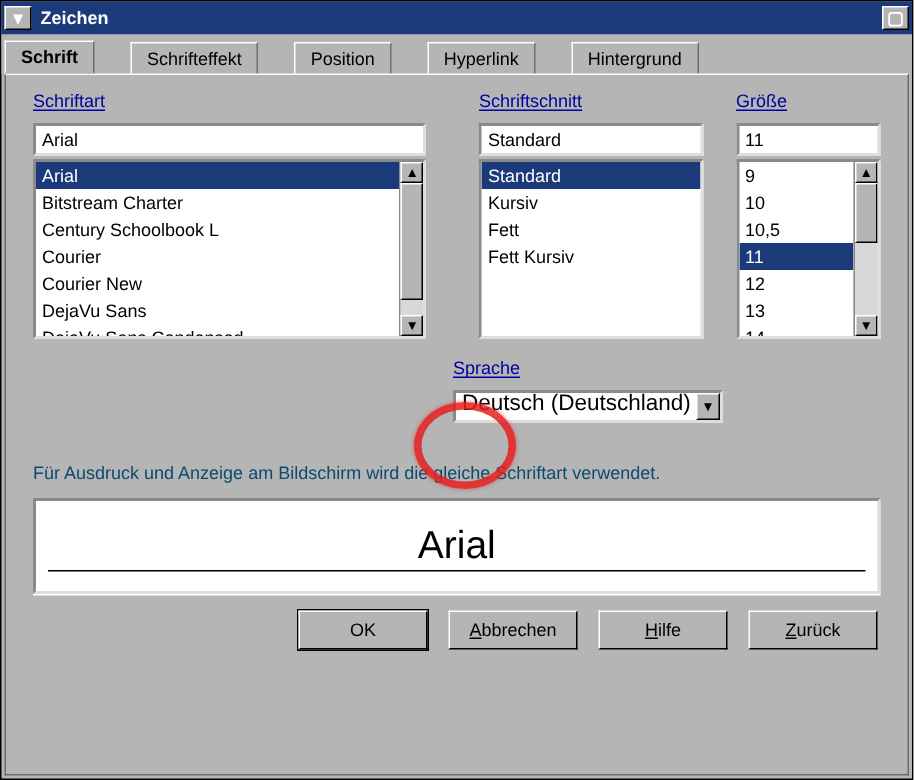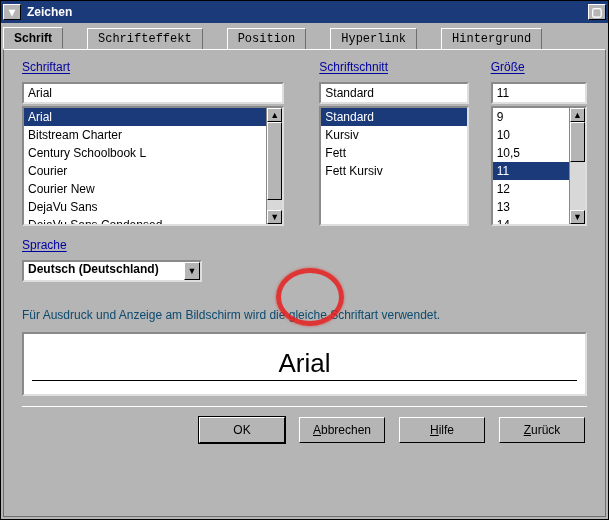"Schrifteffekt" .tab:not(.active) { font-family: Liberation Mono, monospace -> none }
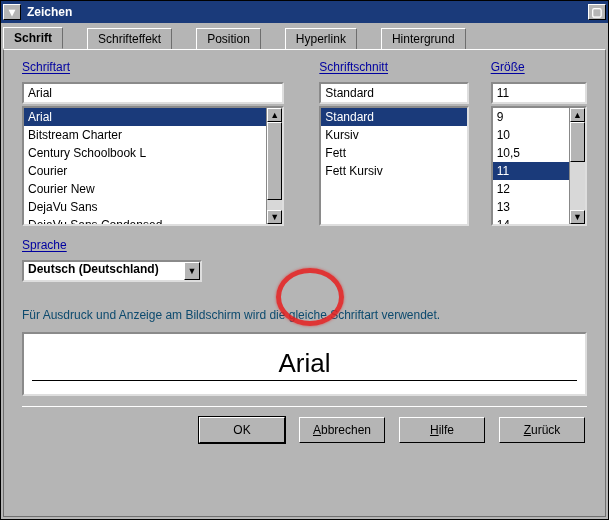"Sprache" .lang-col { margin-left: none -> 280px }
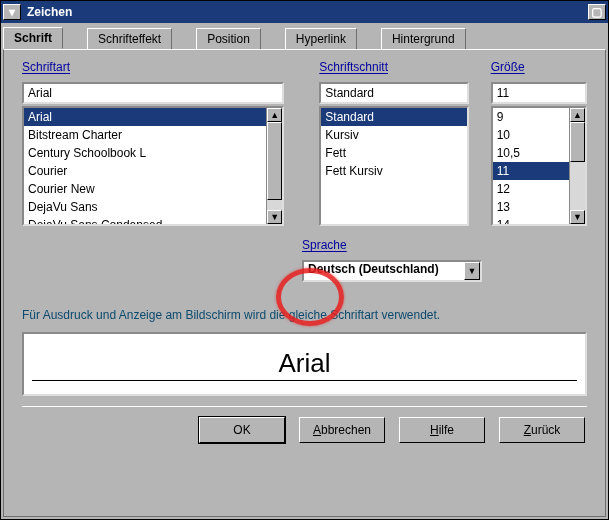"Deutsch (Deutschland)" .combo .combotext { font-size: 12px -> 15px; font-weight: bold -> none }
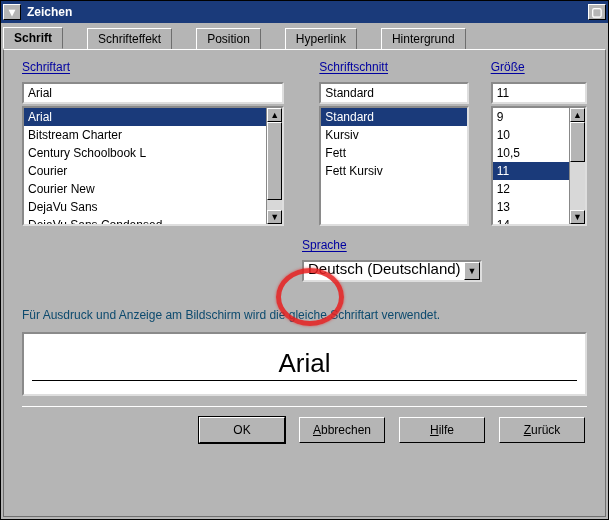"OK" .buttonbar { margin-top: 10px -> 0 }
